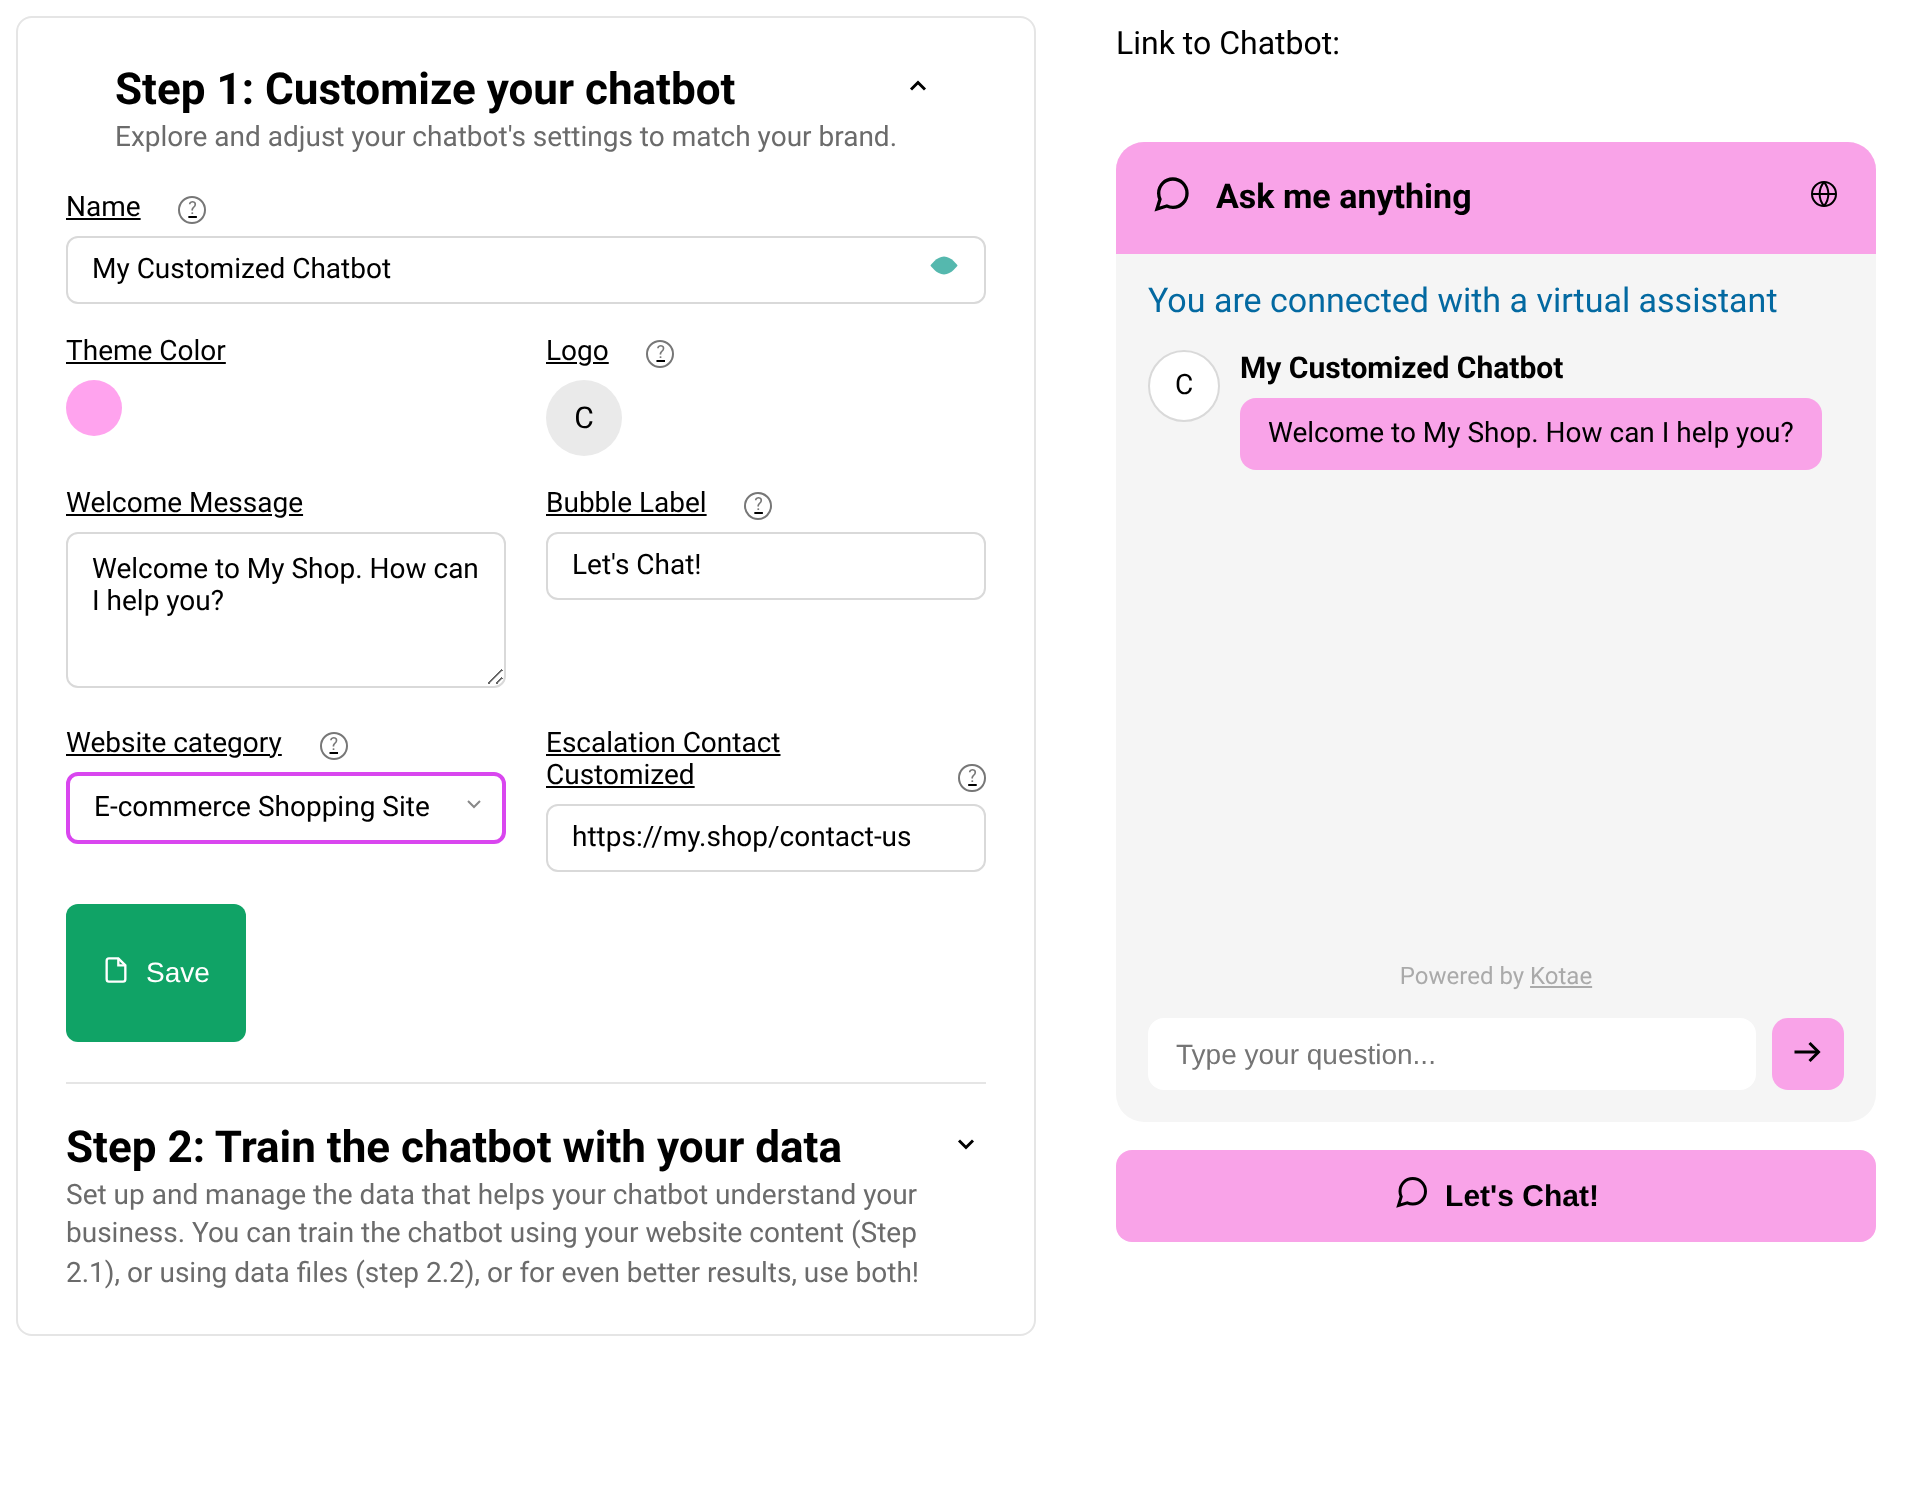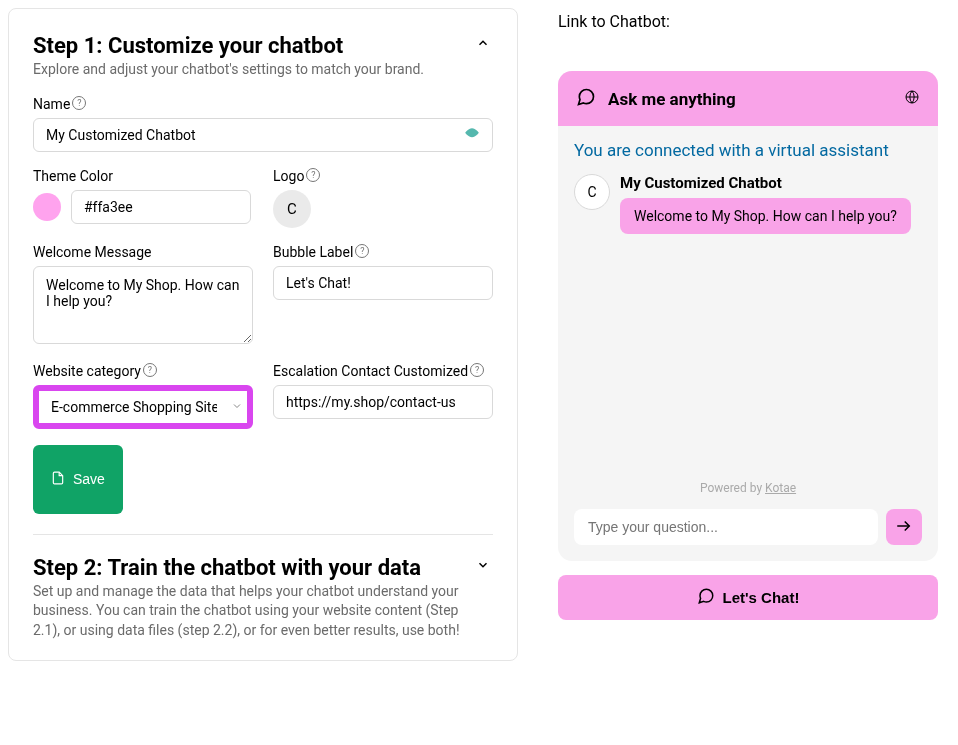"Step 1: Customize your chatbot" .section-header { justify-content: space-between -> center }
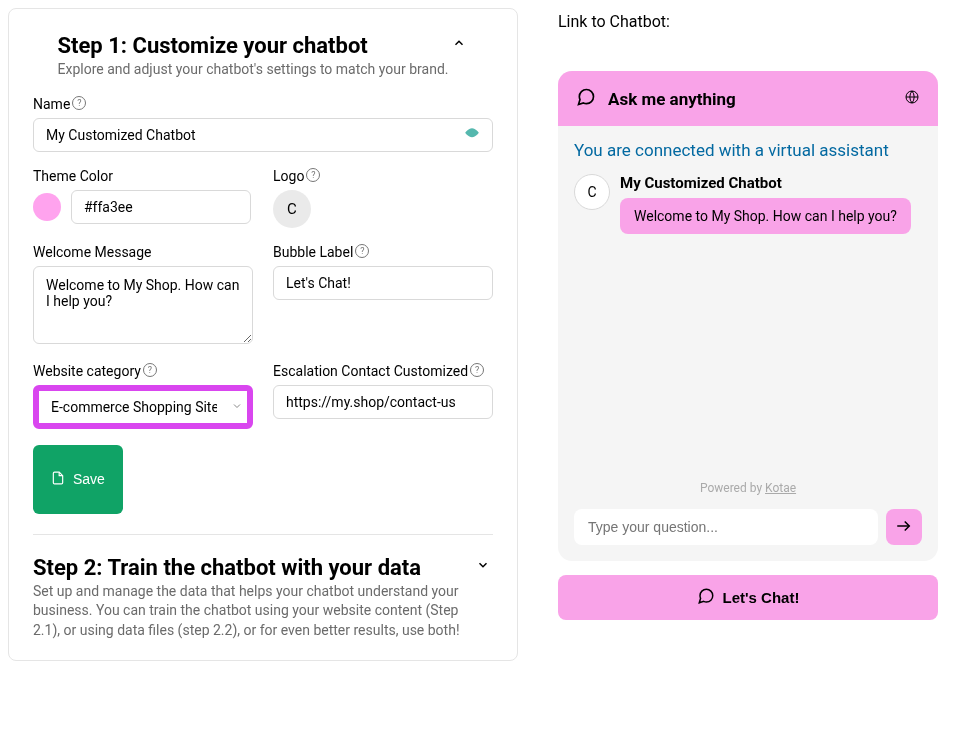"Name" .field-label { align-items: flex-start -> flex-end; gap: 2px -> 19px; text-decoration: none -> underline }
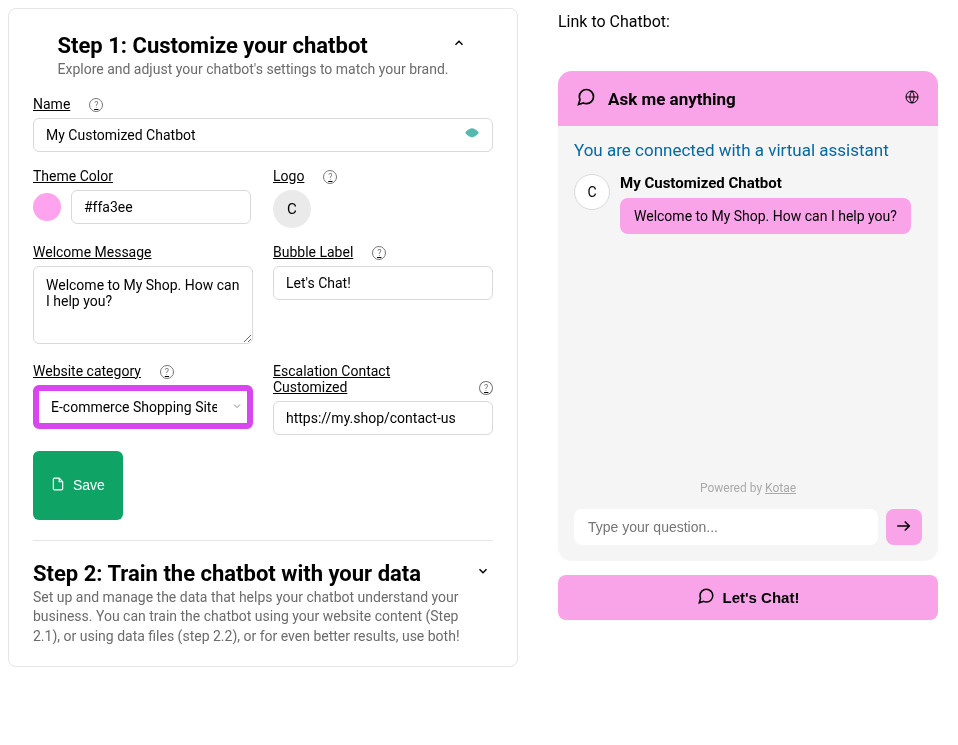"#ffa3ee" input.input-text { html: <input> -> none }
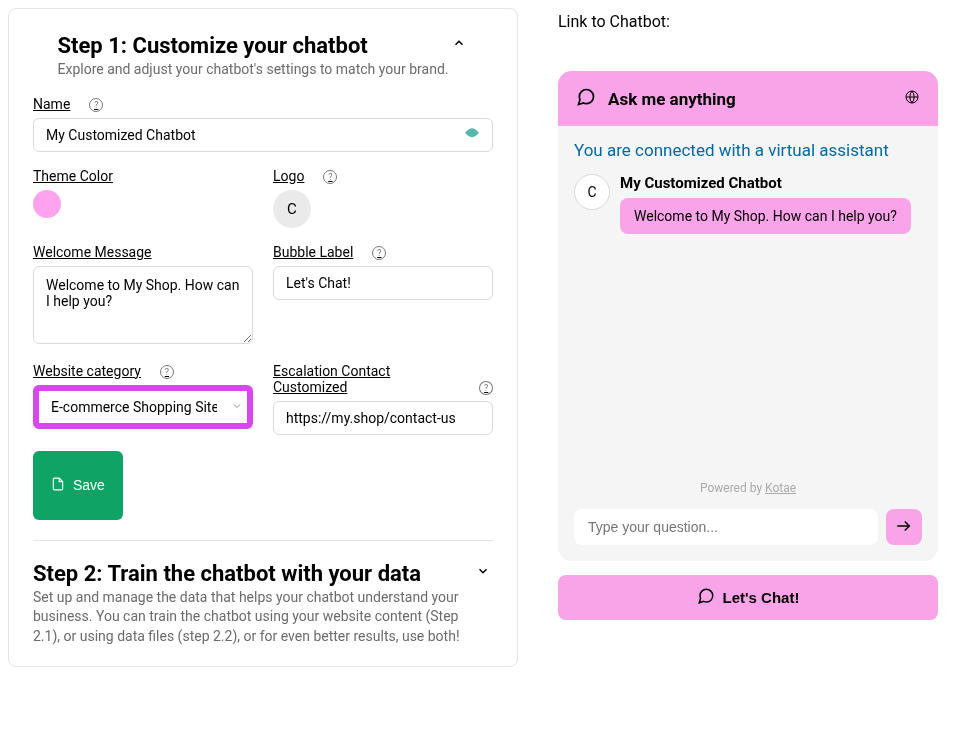"E-commerce Shopping Site" .select-wrap select { border: 6px solid #d946ef -> 2px solid #d946ef }
